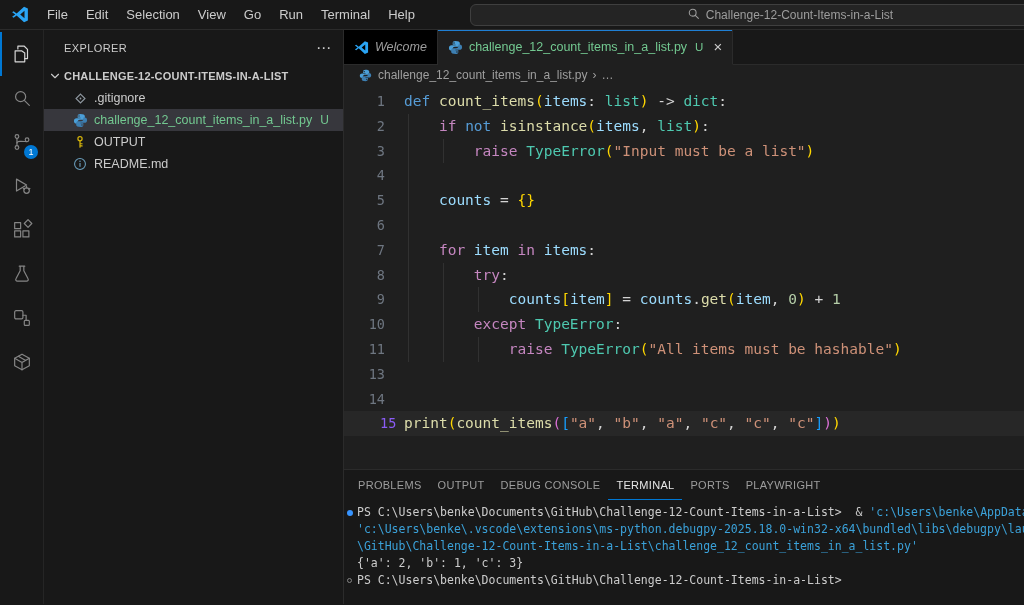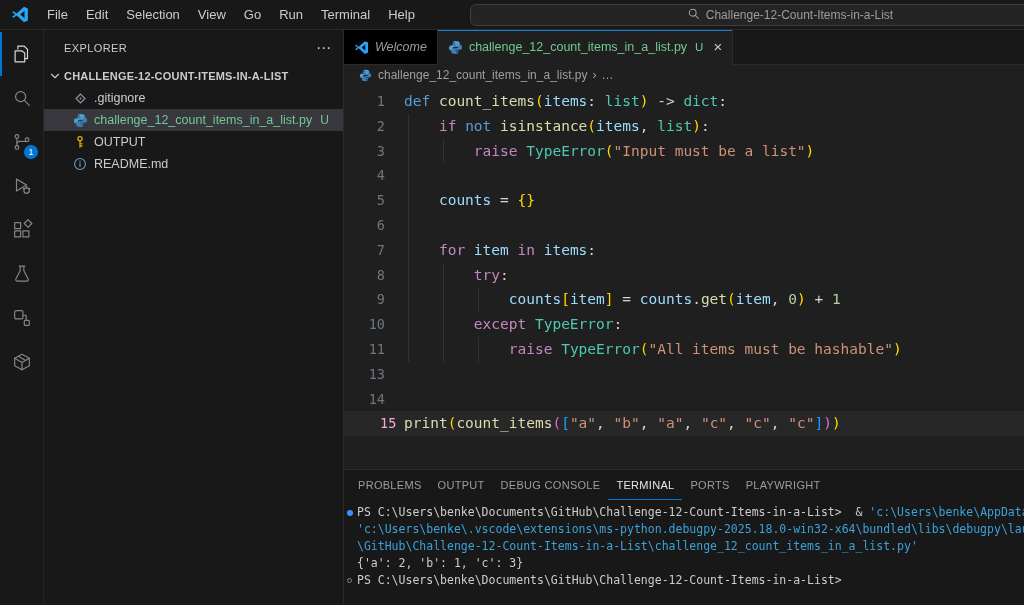"15" .code-line.active-line .ln { color: #f9a8d4 -> #8b5cf6 }
